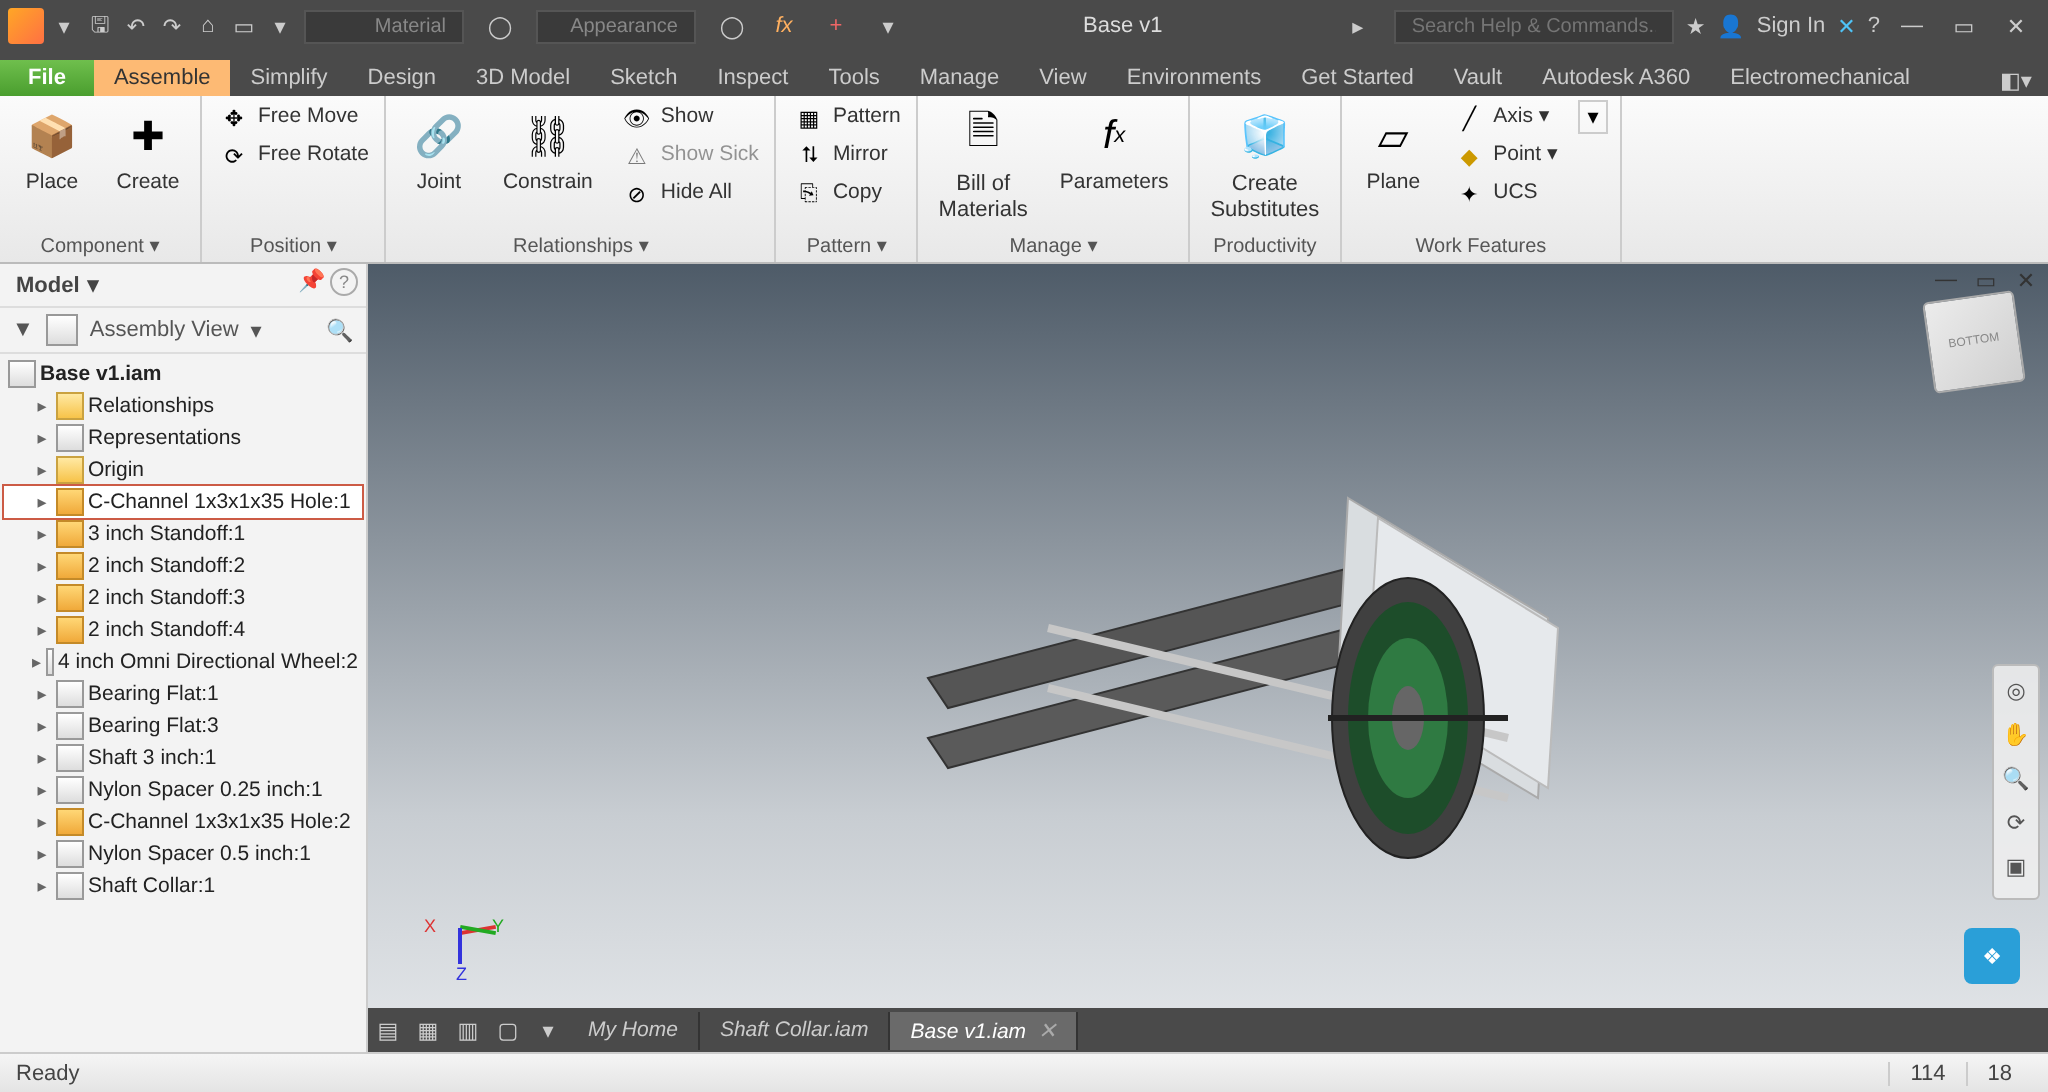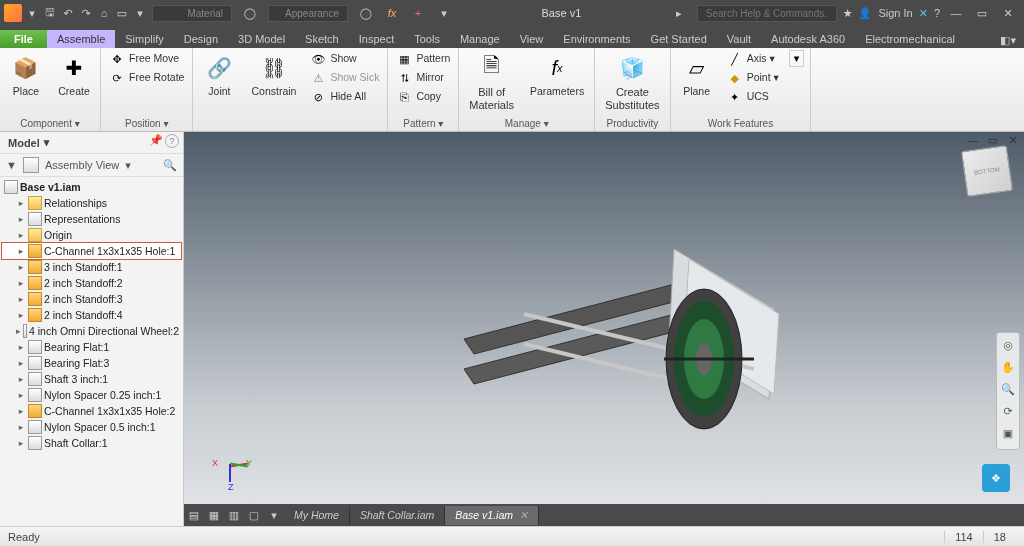"Assemble" .menu-tab.active { background: #c4b5fd -> #fdba74 }
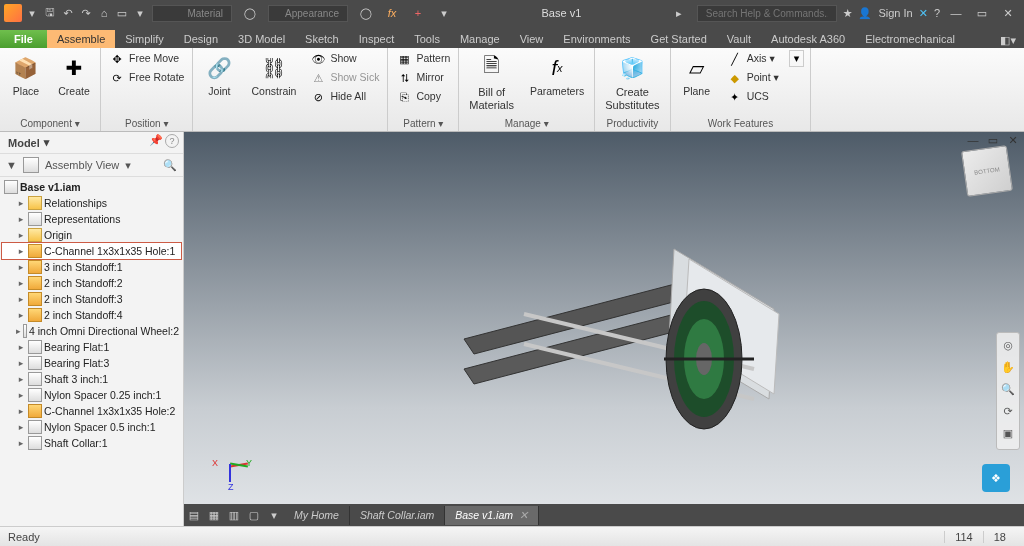"Relationships ▾" div.rg-title { html: none -> <div>Relationships ▾</div> }
